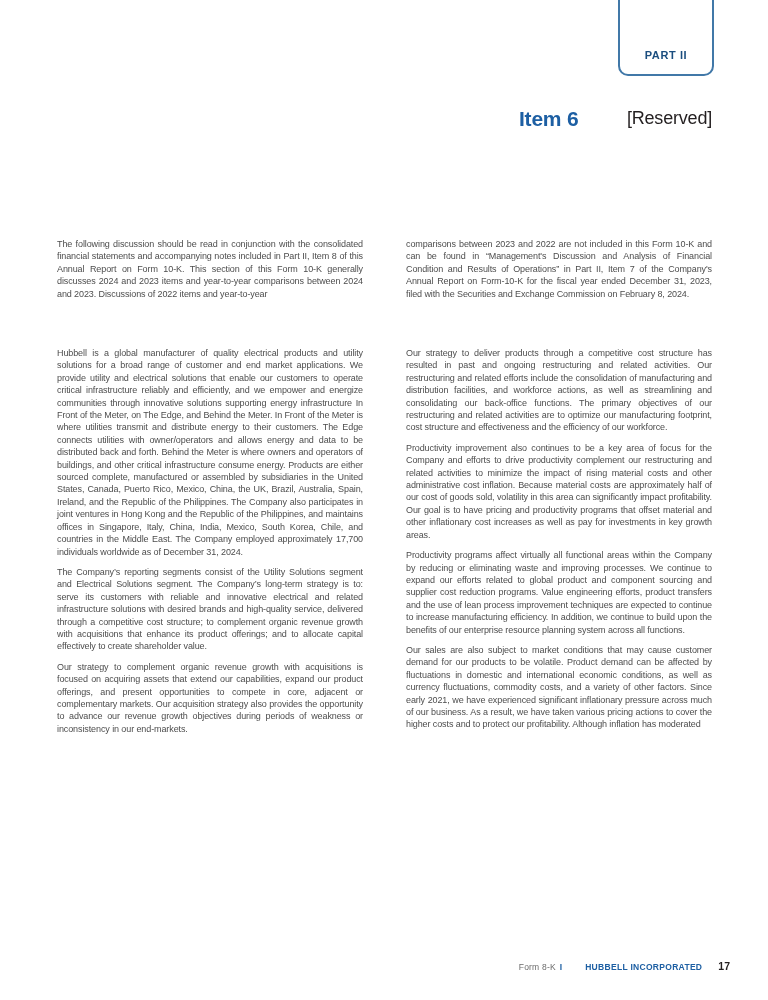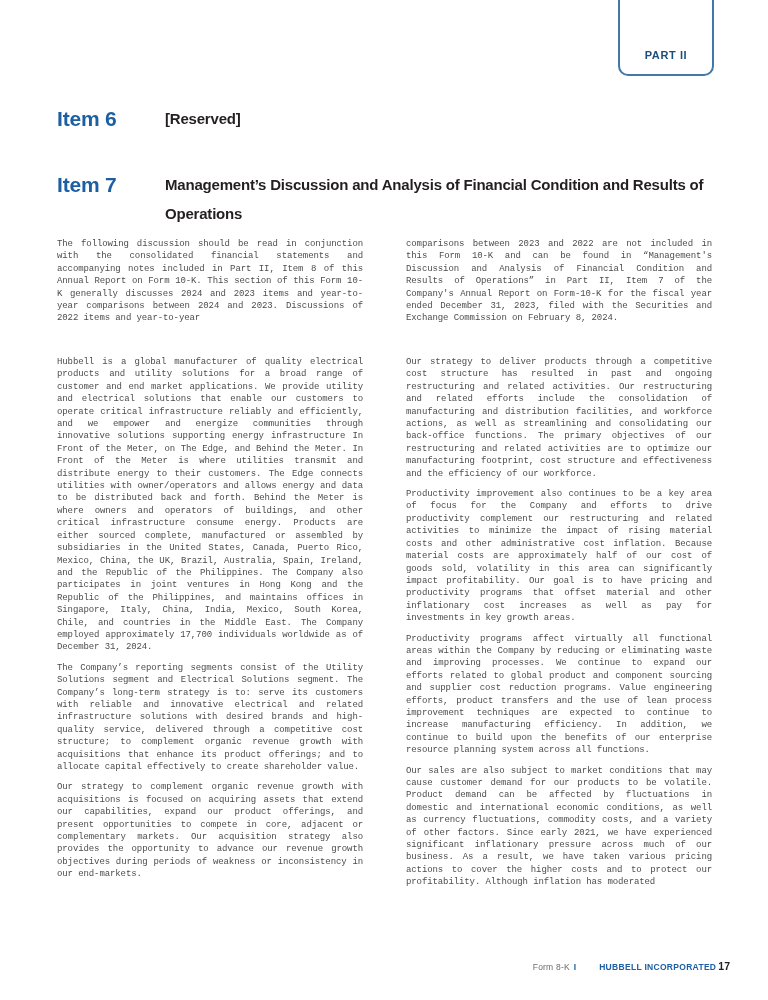"Item 6" .item-heading { justify-content: none -> flex-end }
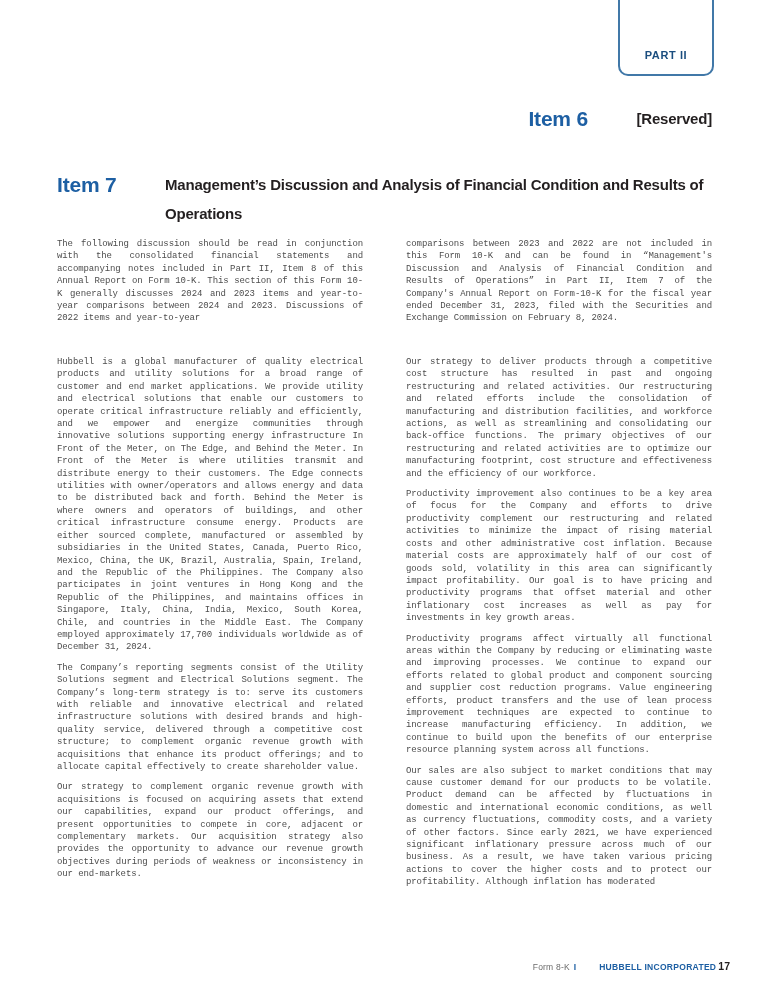"[Reserved]" .item-heading .item-title { font-size: 15px -> 18px; font-weight: 700 -> 400 }
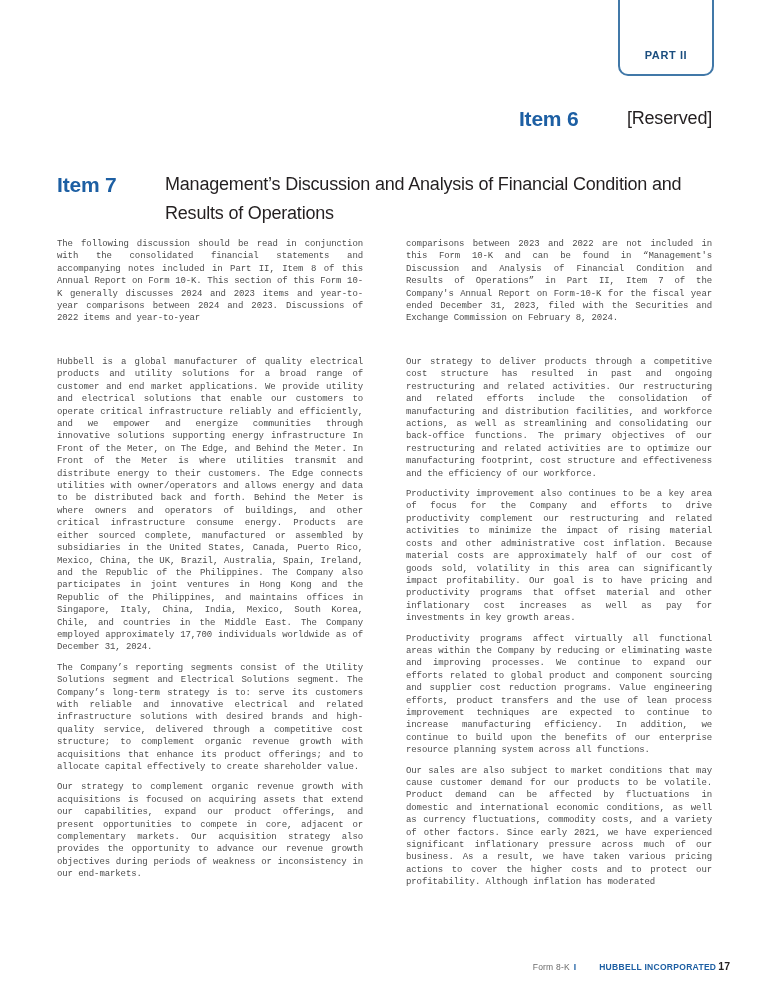"Item 7" div.item-heading { html: <div> <span>Item 7</span> <span>Management’s Discussion and Analysis of Financial Condition and Results of Operations</span> </div> -> none }
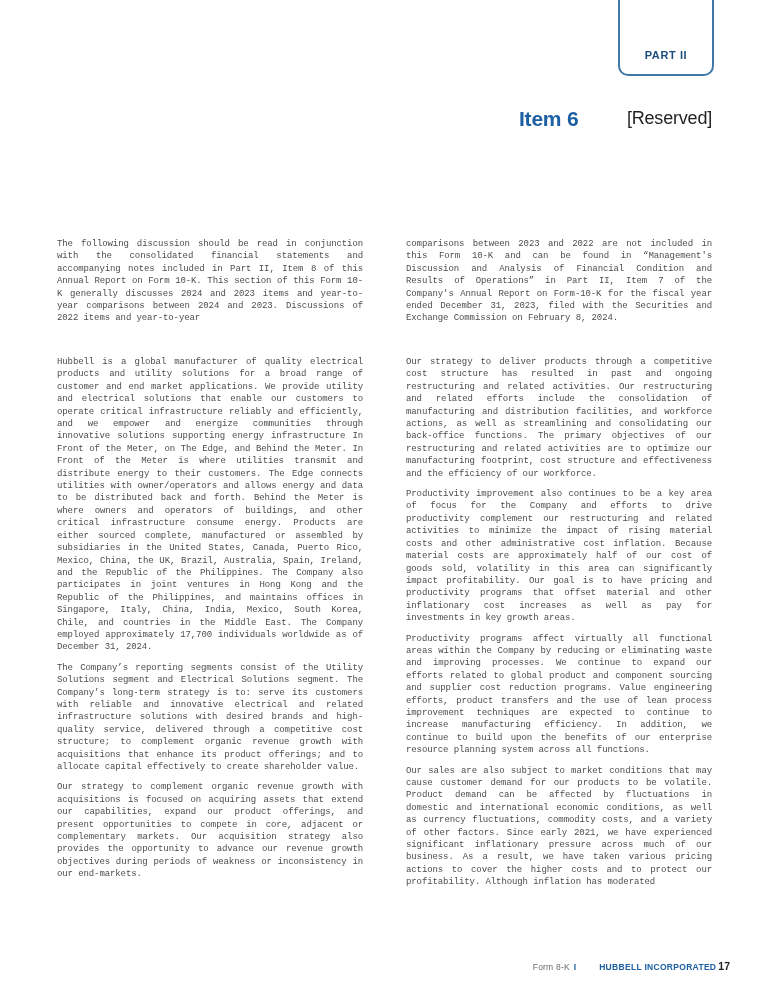"The following discussion should be" .two-col { font-family: Liberation Mono, monospace -> none }
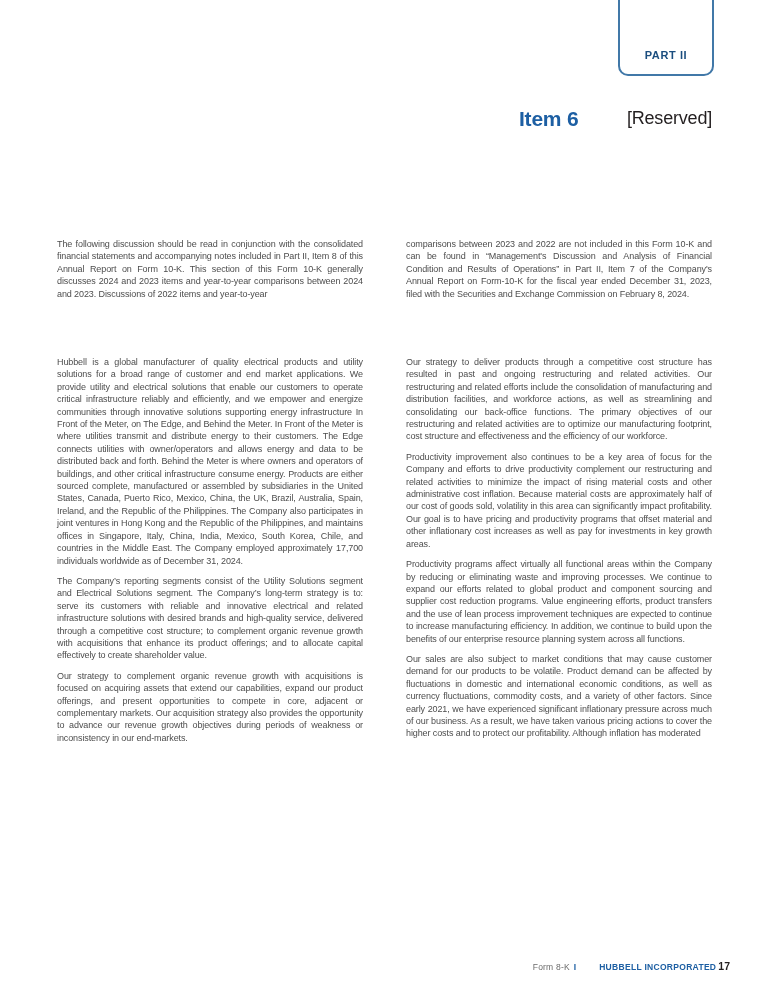"Hubbell is a global manufacturer" .overview { top: 356px -> 347px }
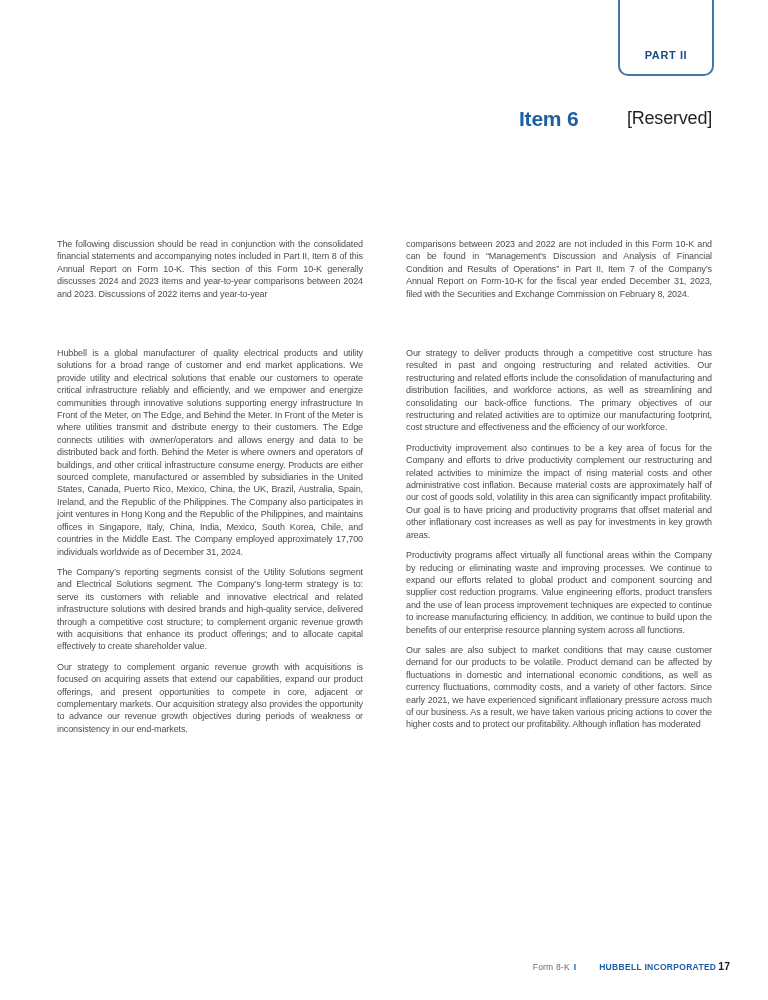"17" .footer .f-page { margin-left: 2px -> 16px }
